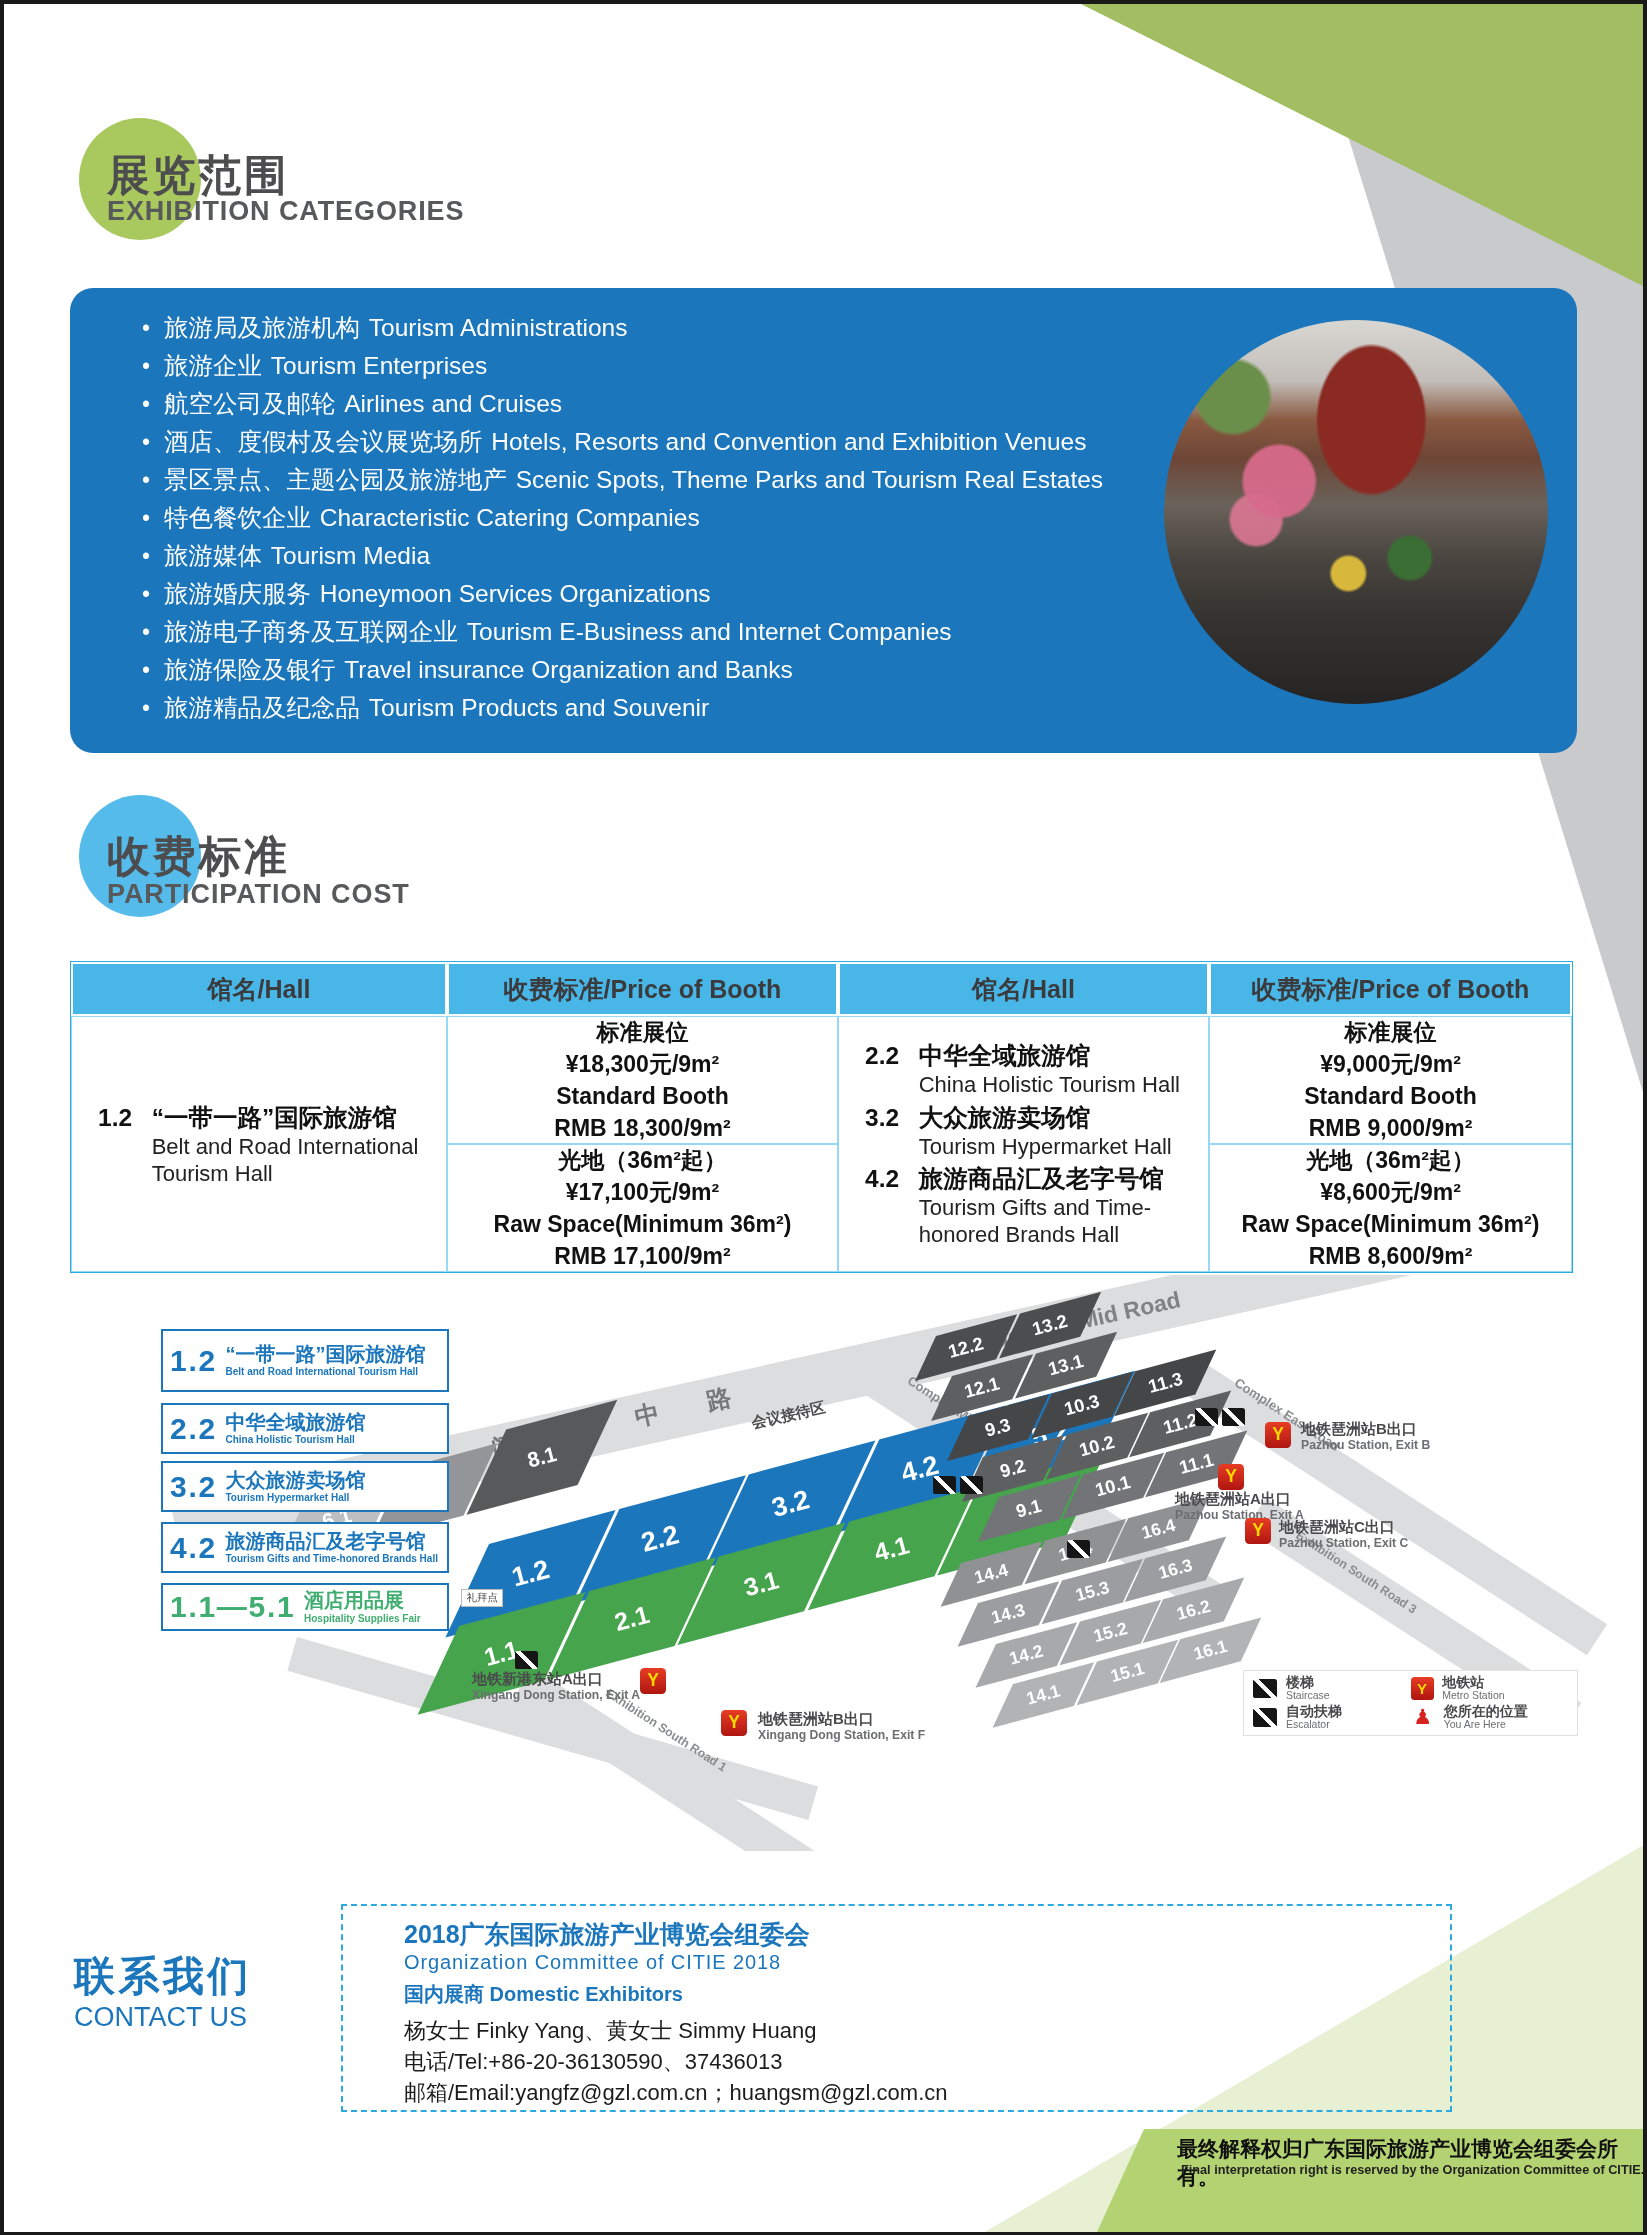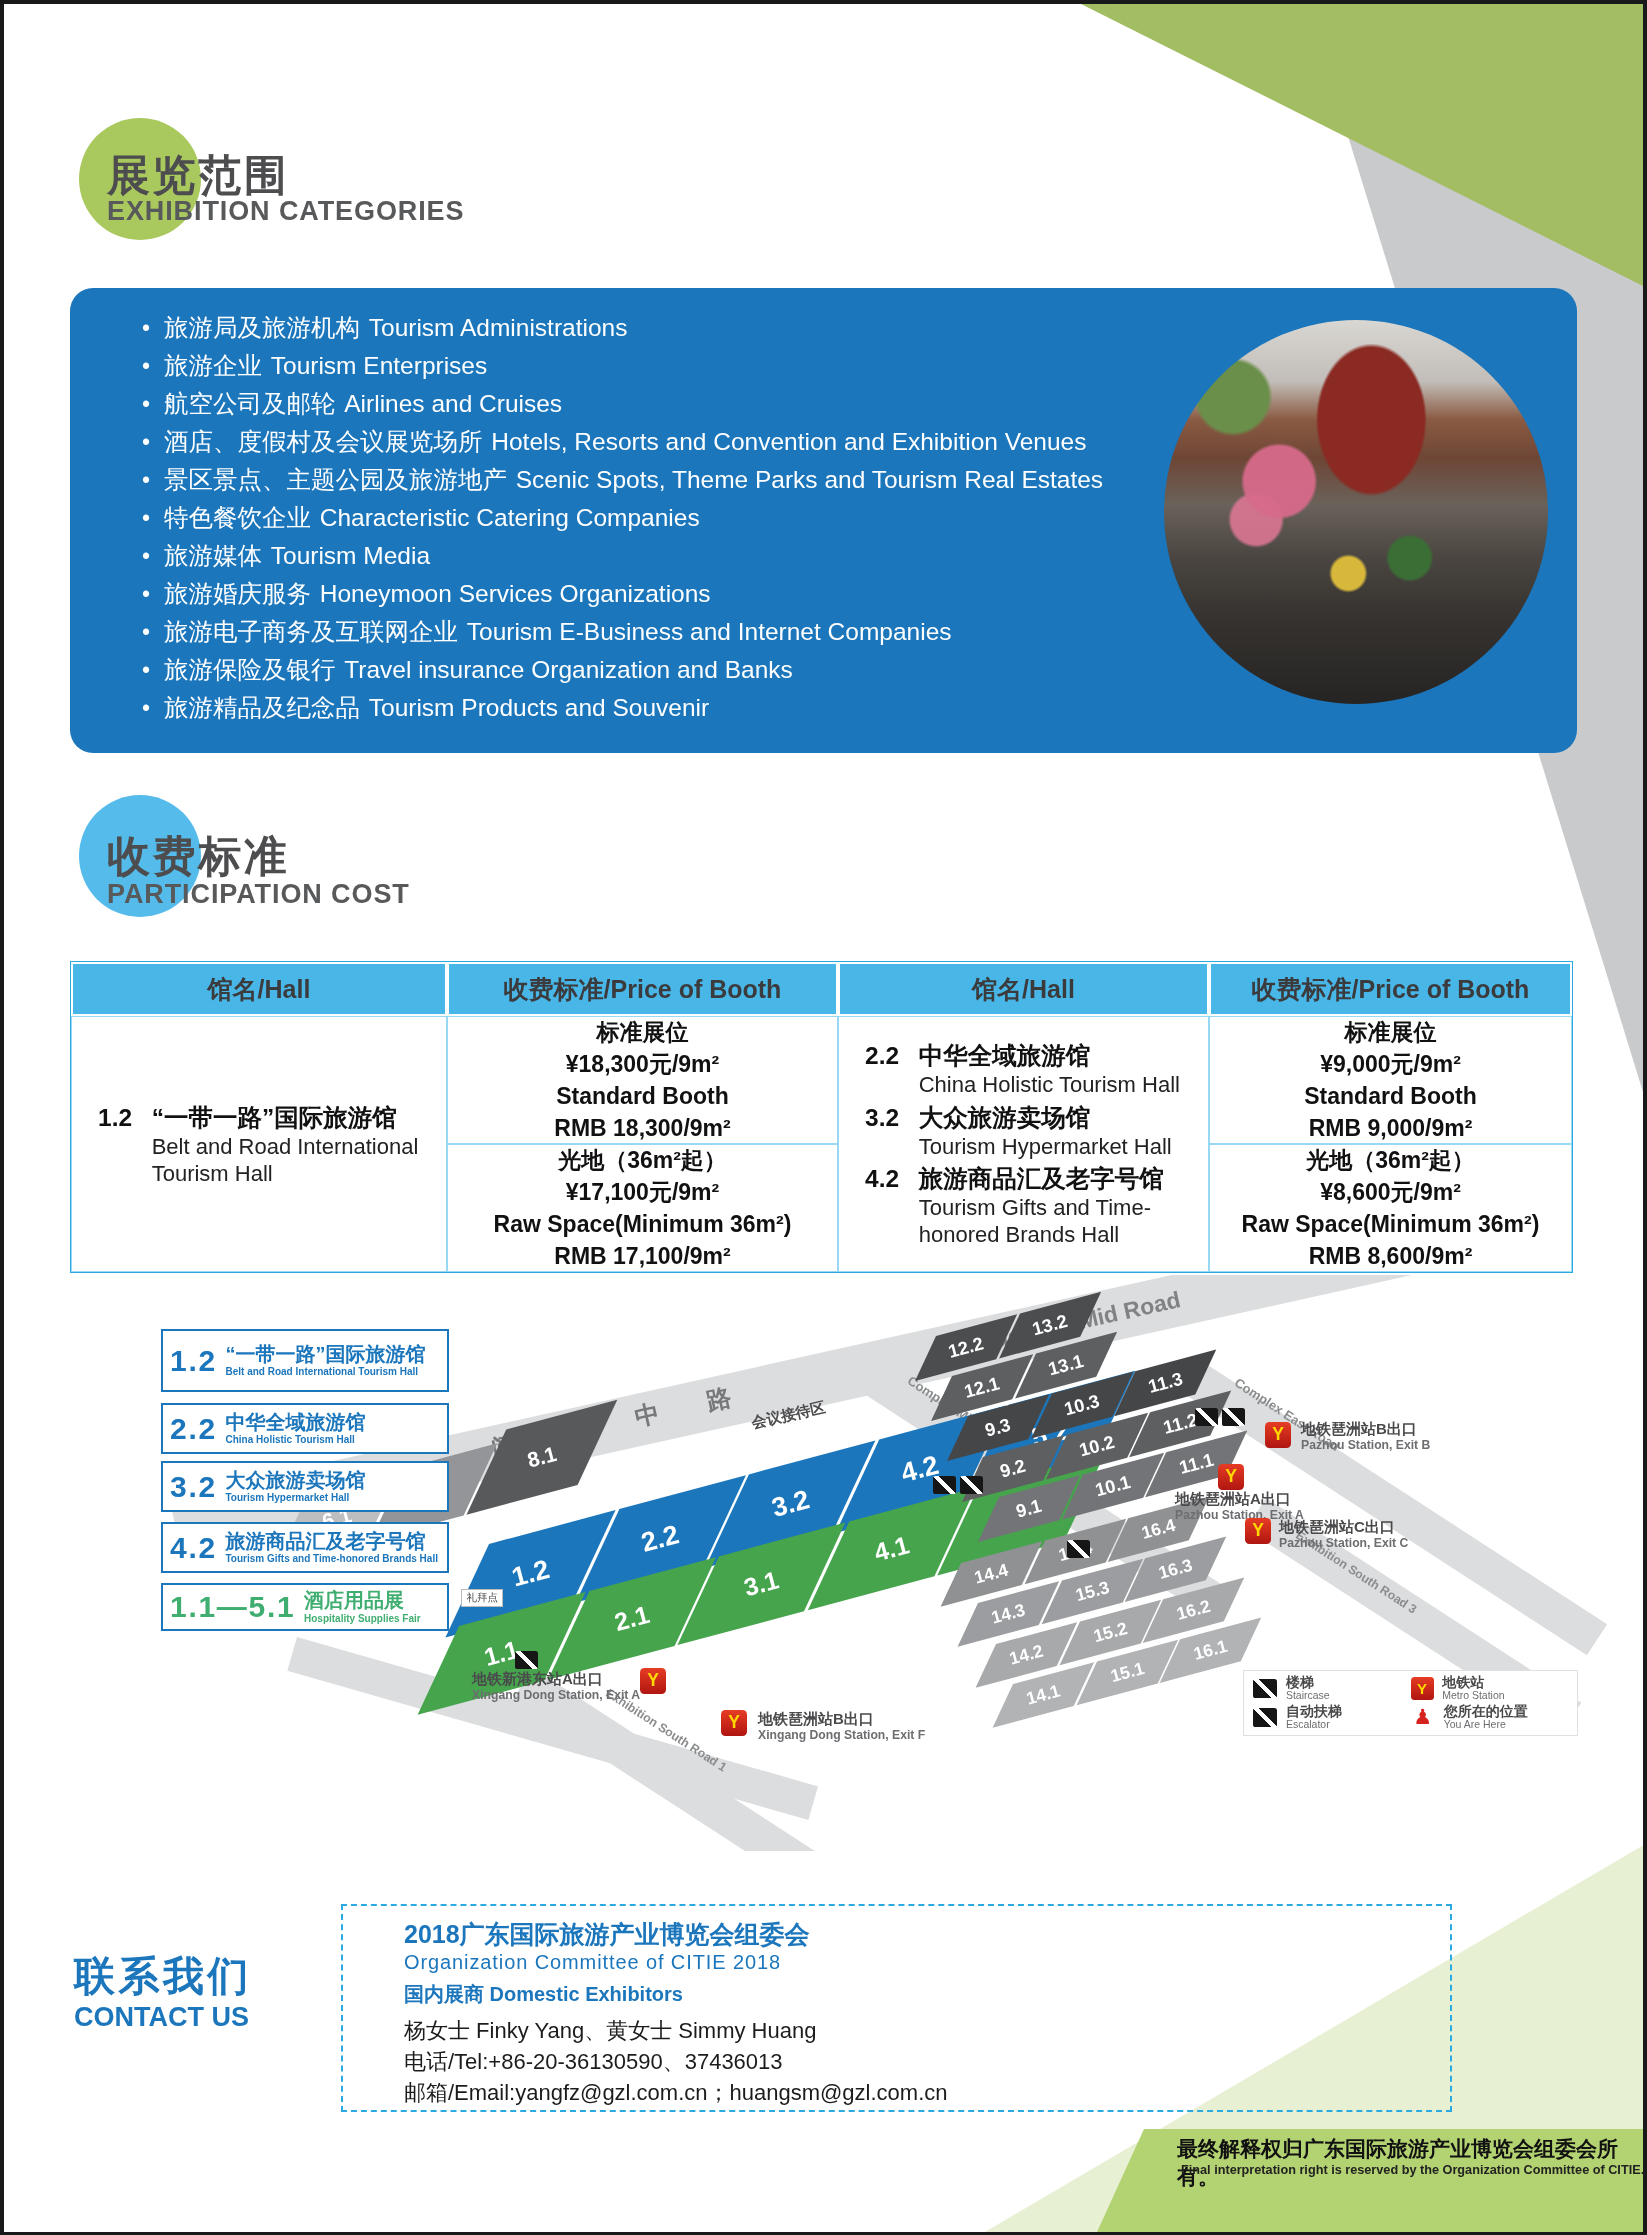"CONTACT US" .contact-en { font-weight: bold -> normal }
